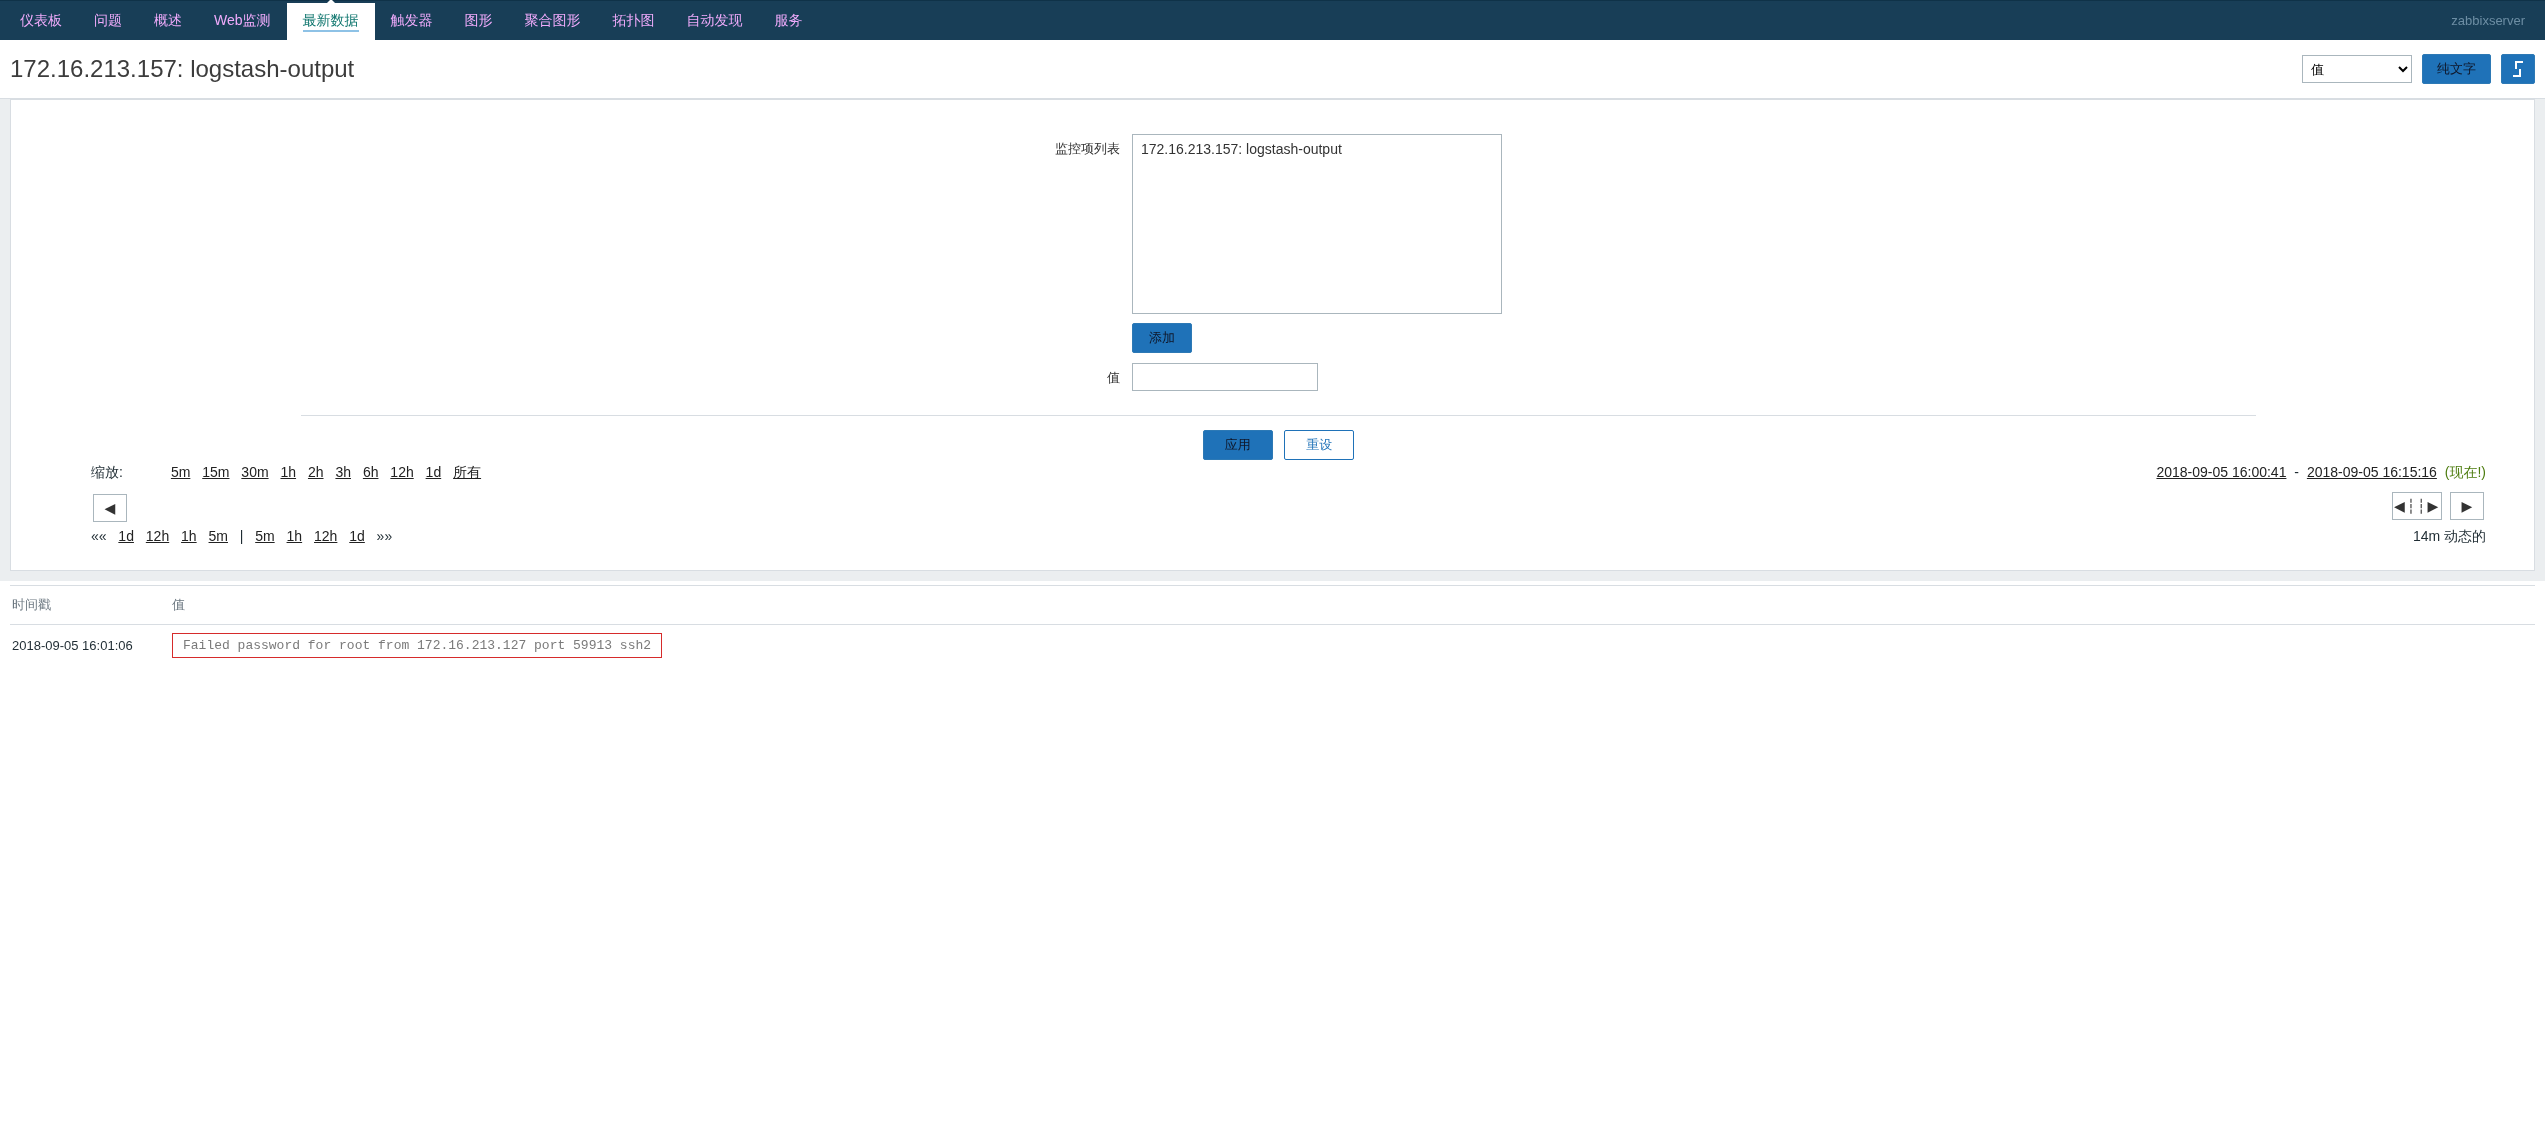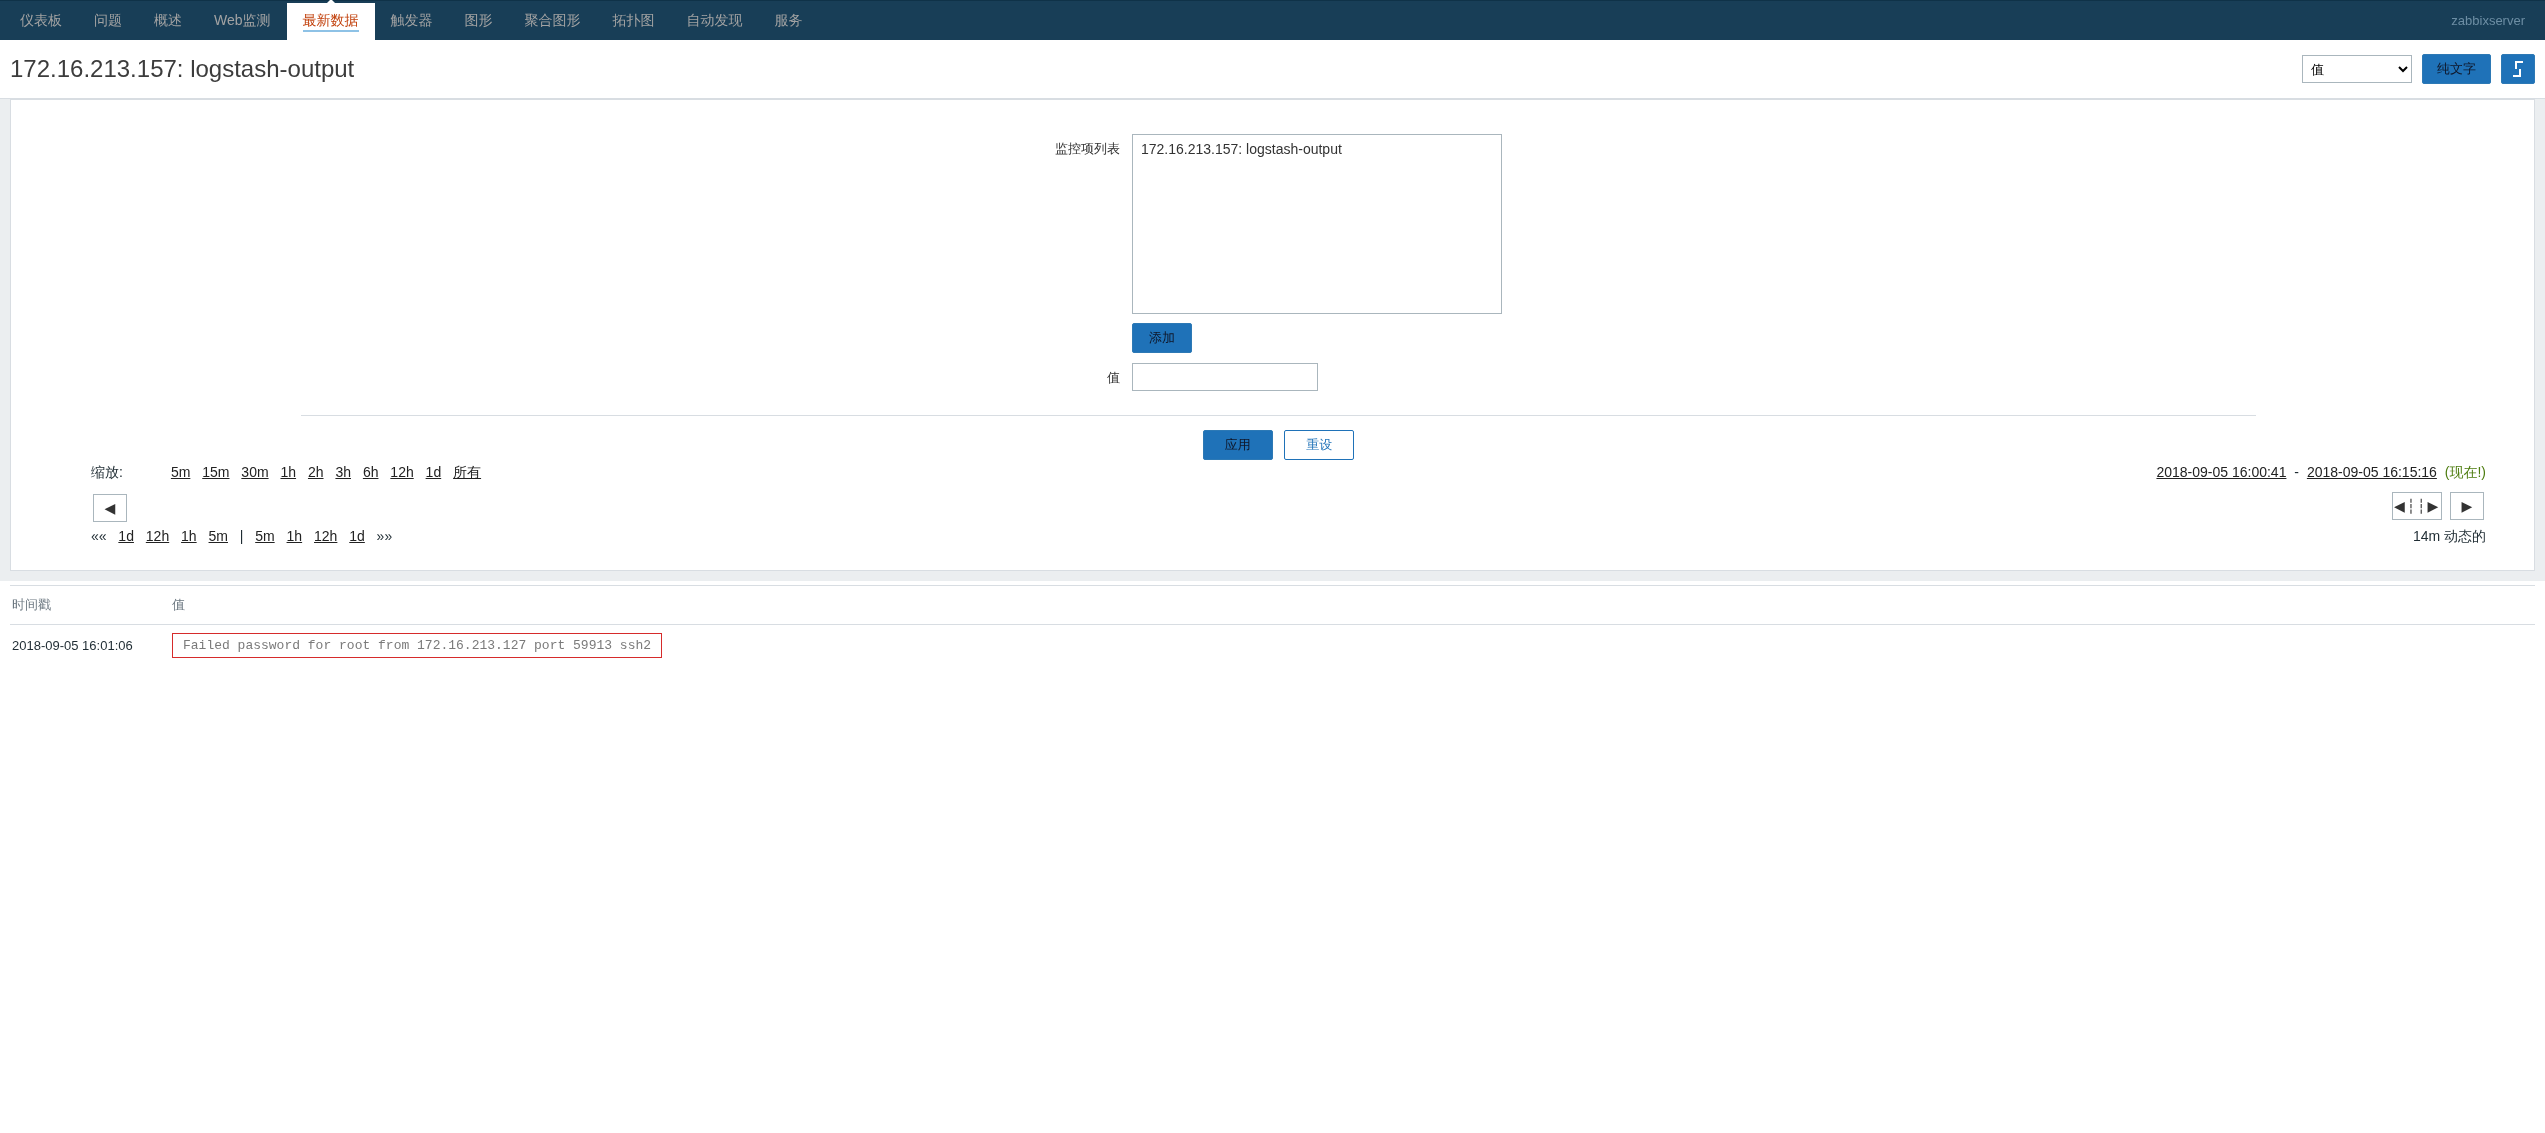"仪表板" .topnav .nav-item { color: #a3a3a3 -> #f0abfc }
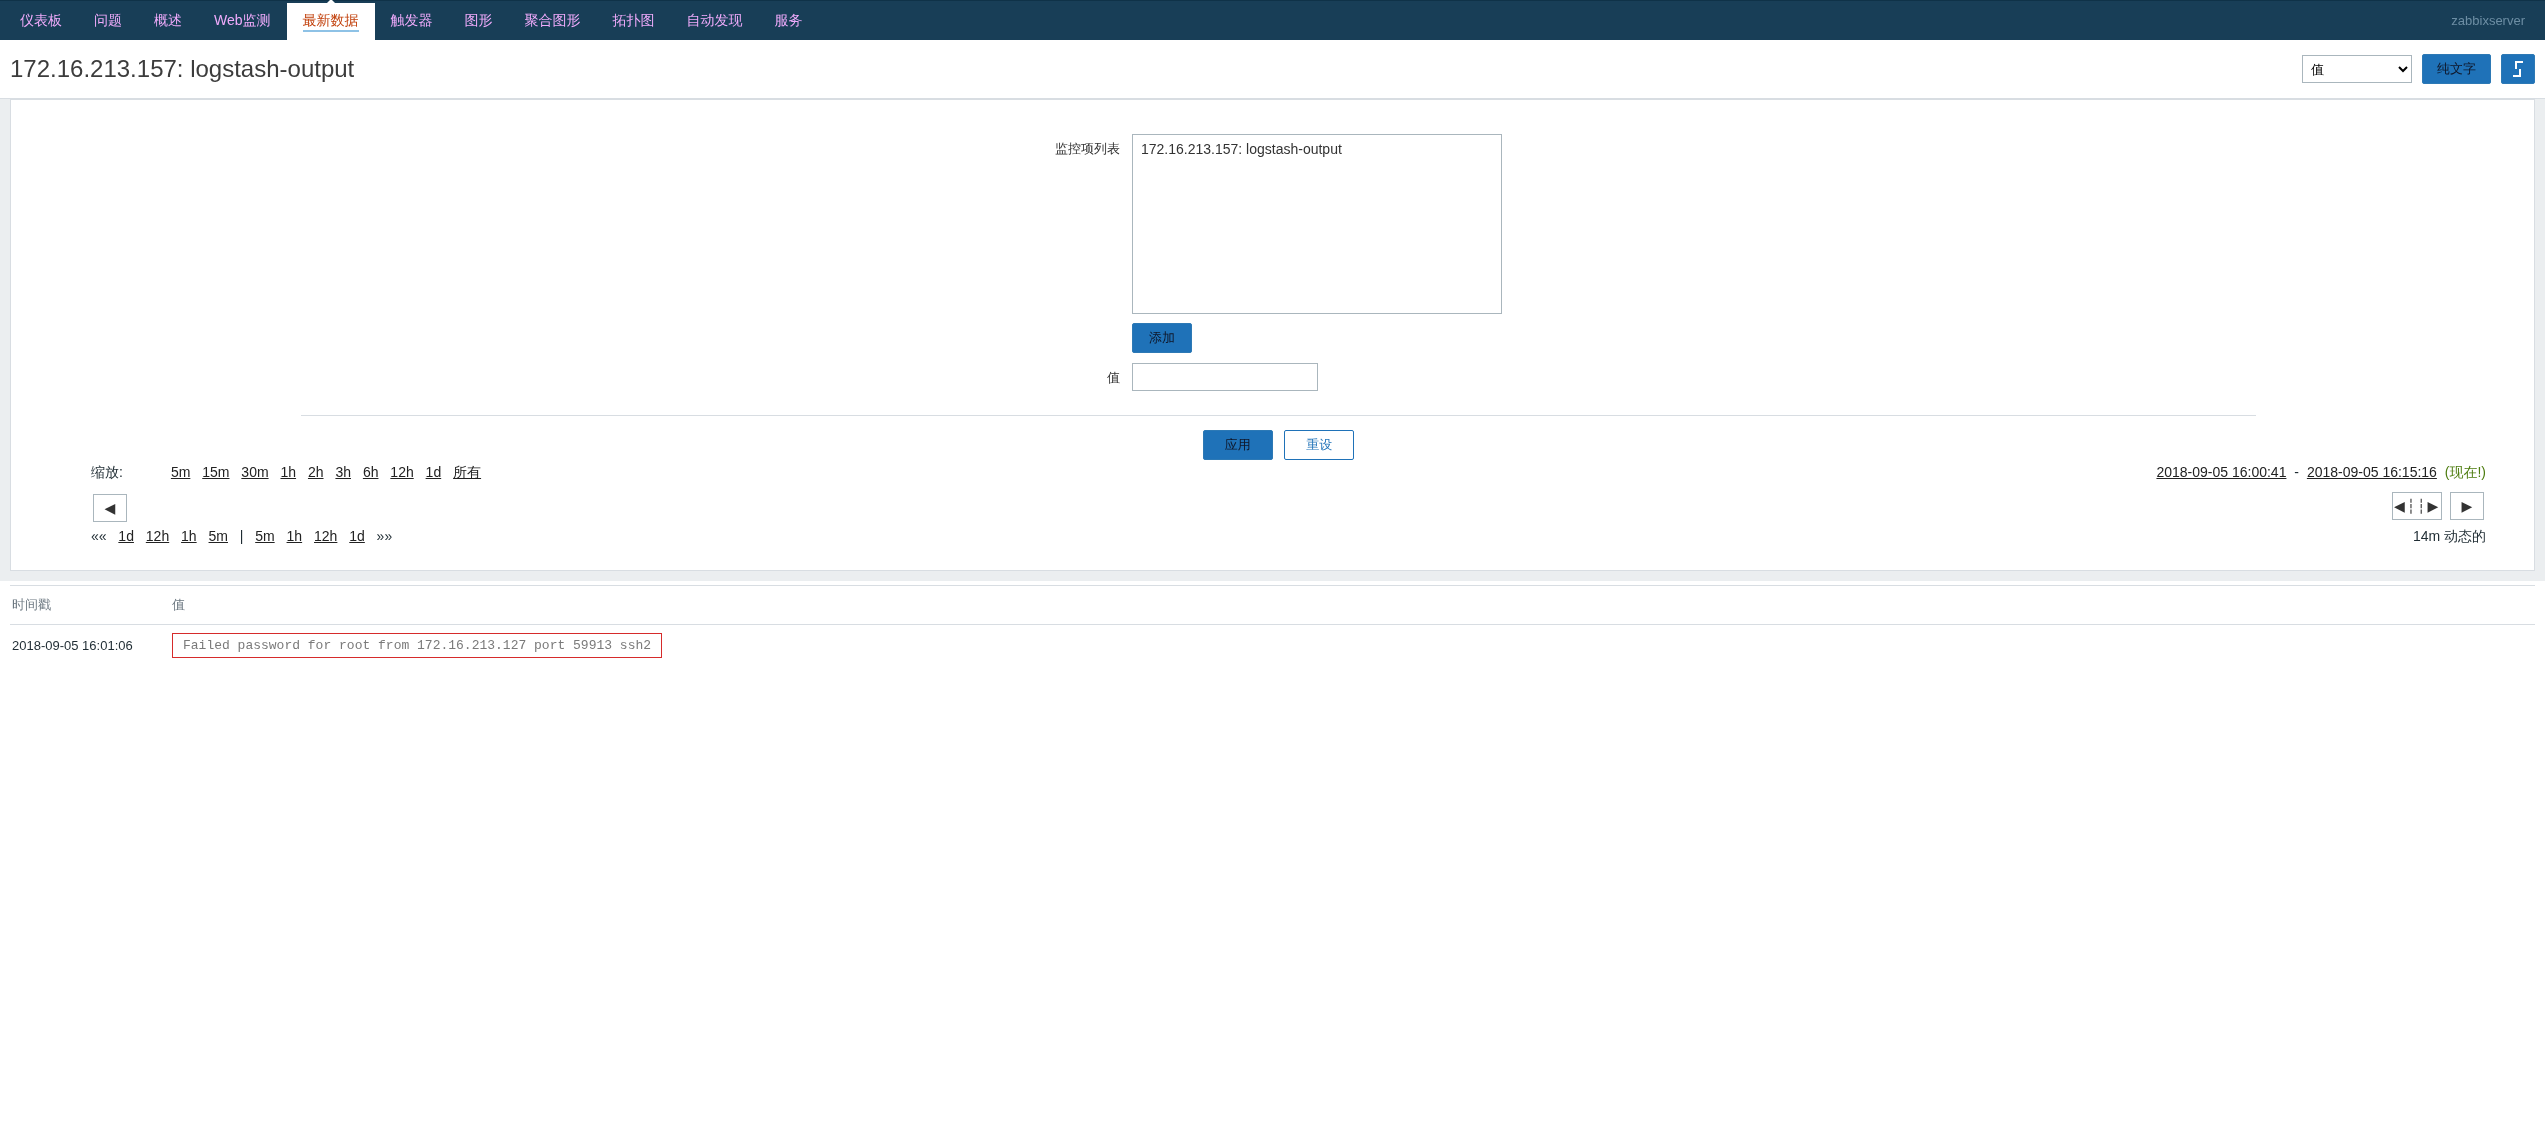"最新数据" .topnav .nav-item.active { color: #c2410c -> #0f766e }
